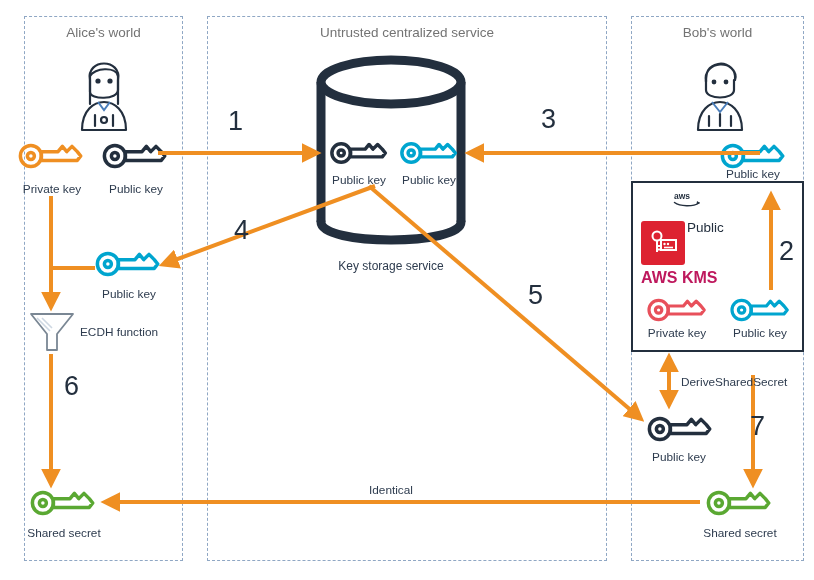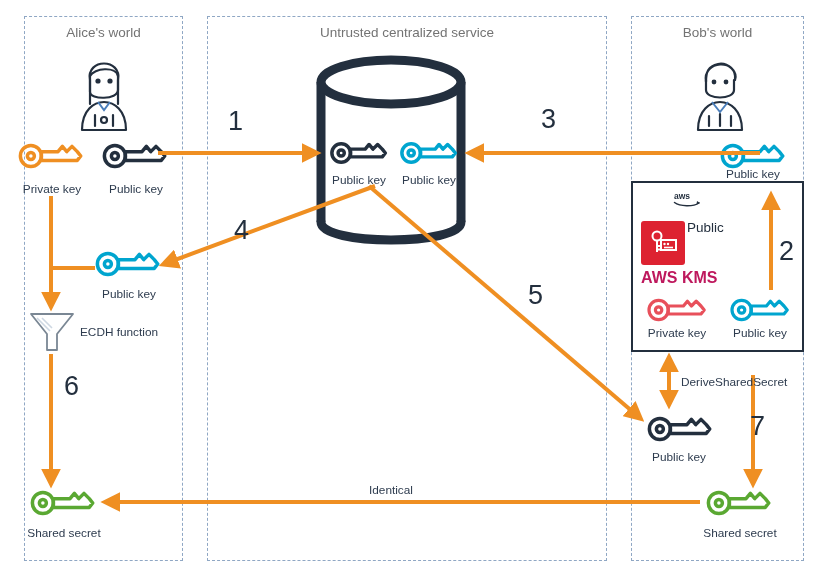"Key storage service" div.cap { html: none -> <div>Key storage service</div> }
